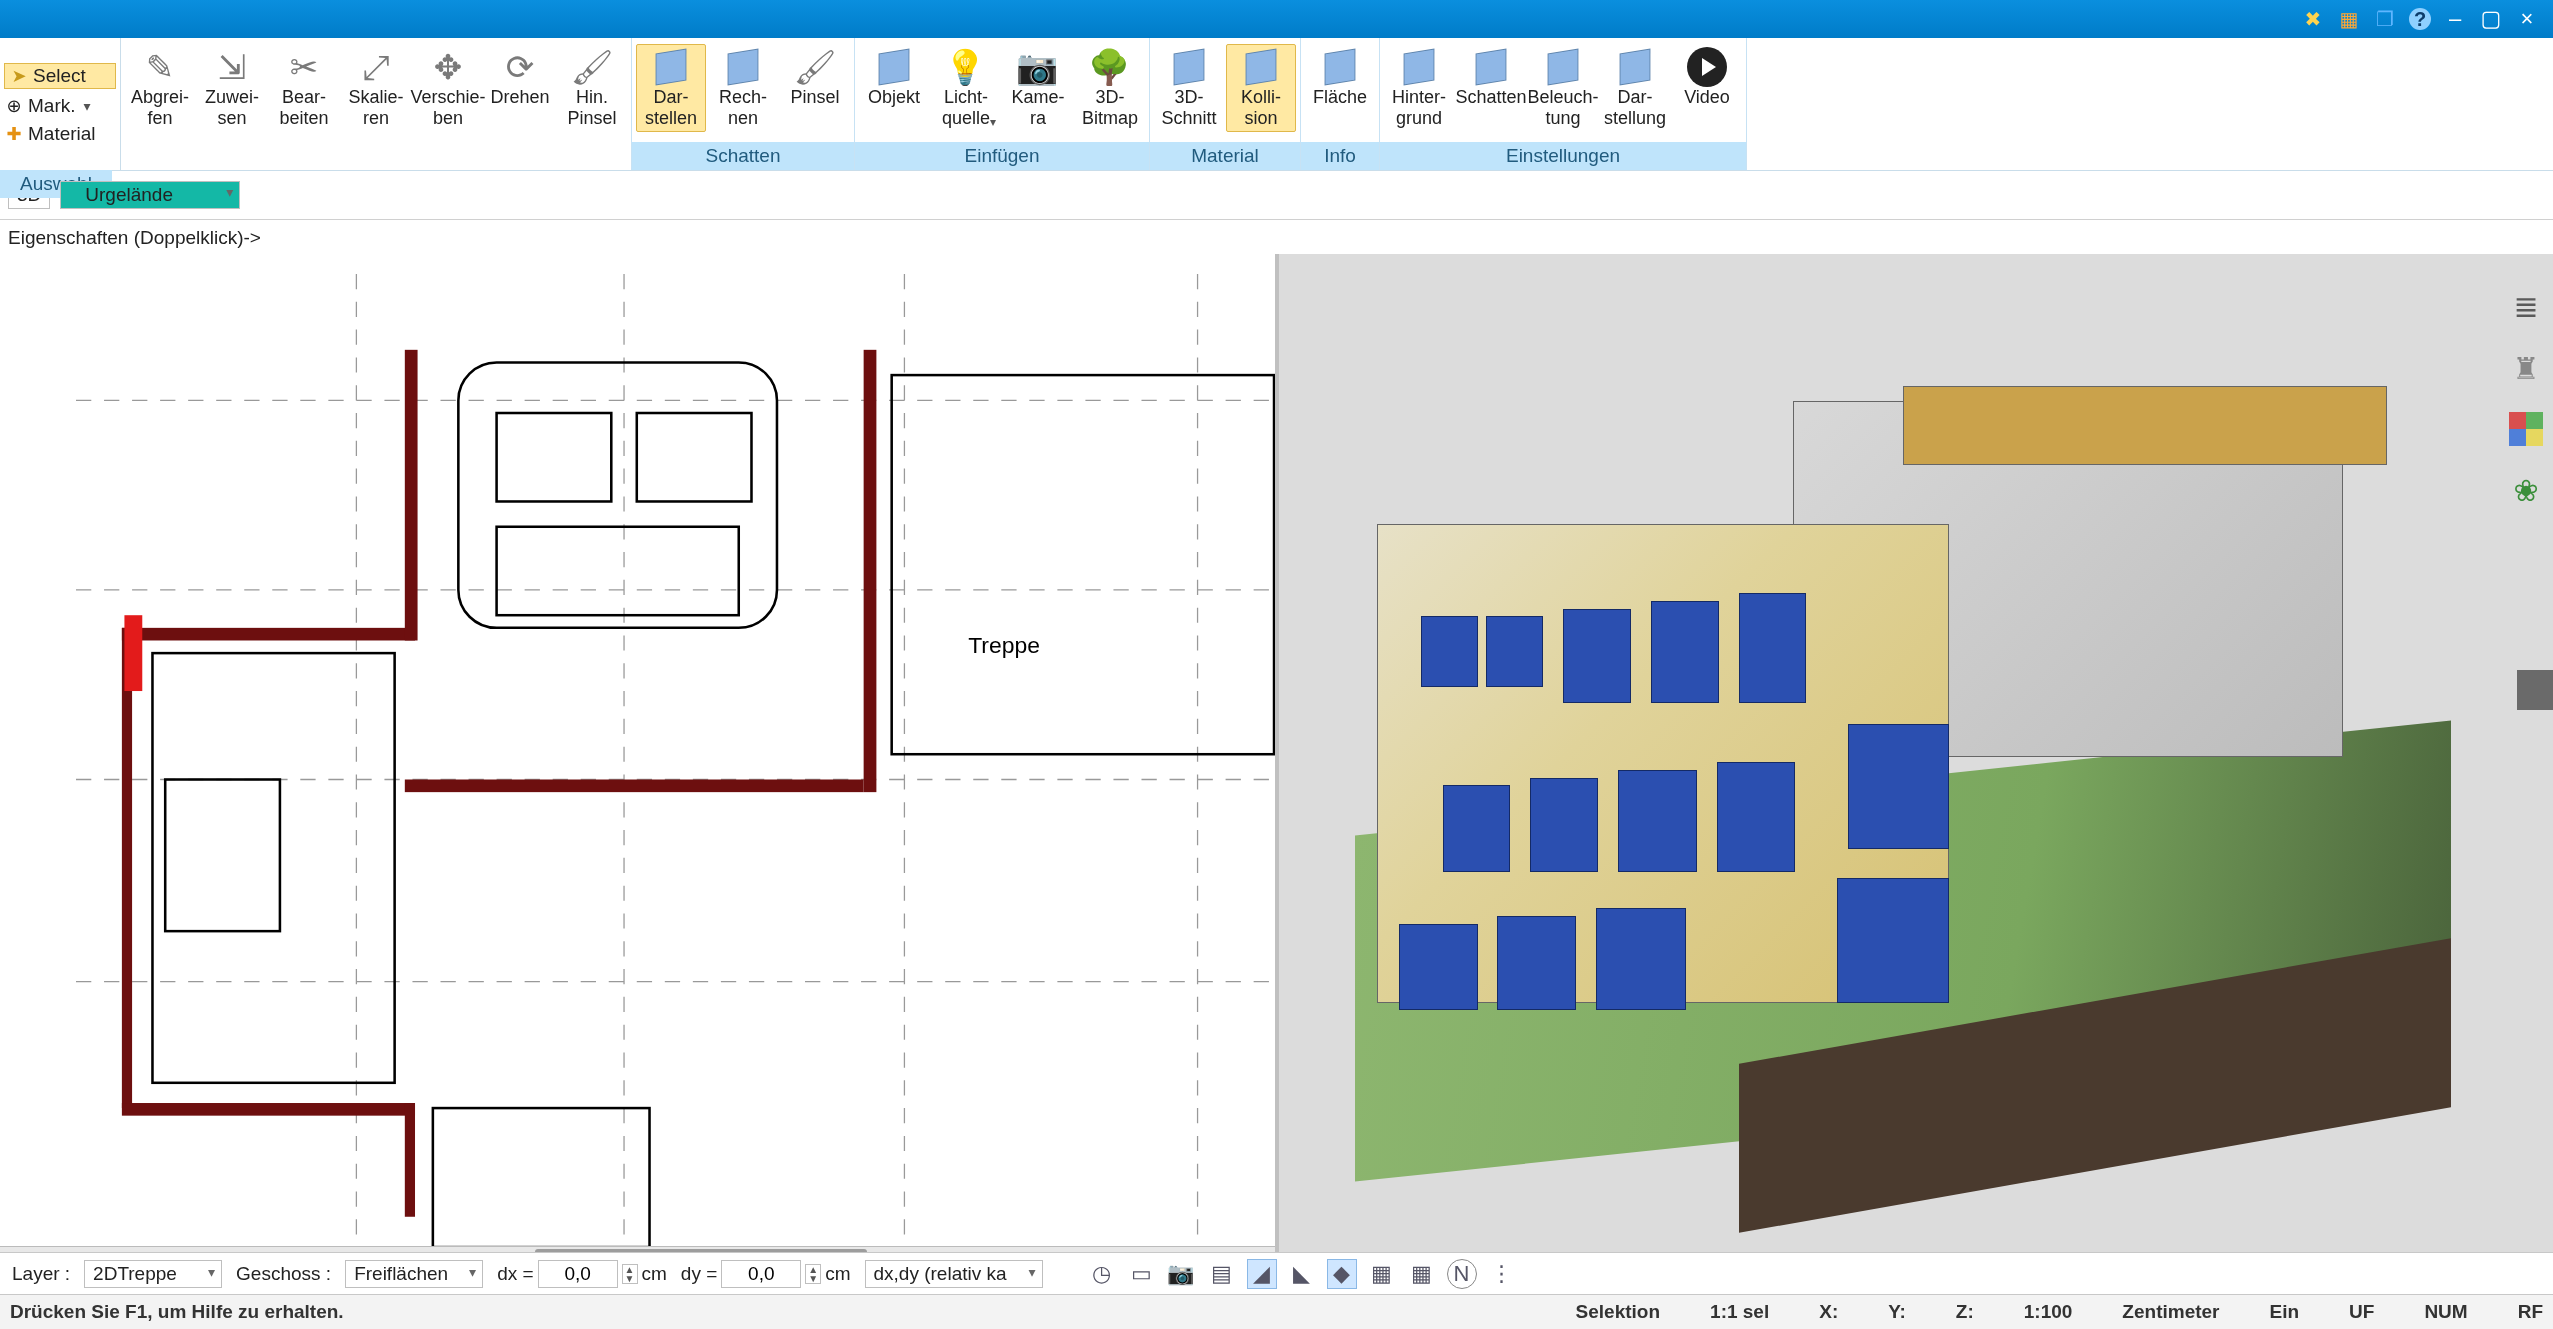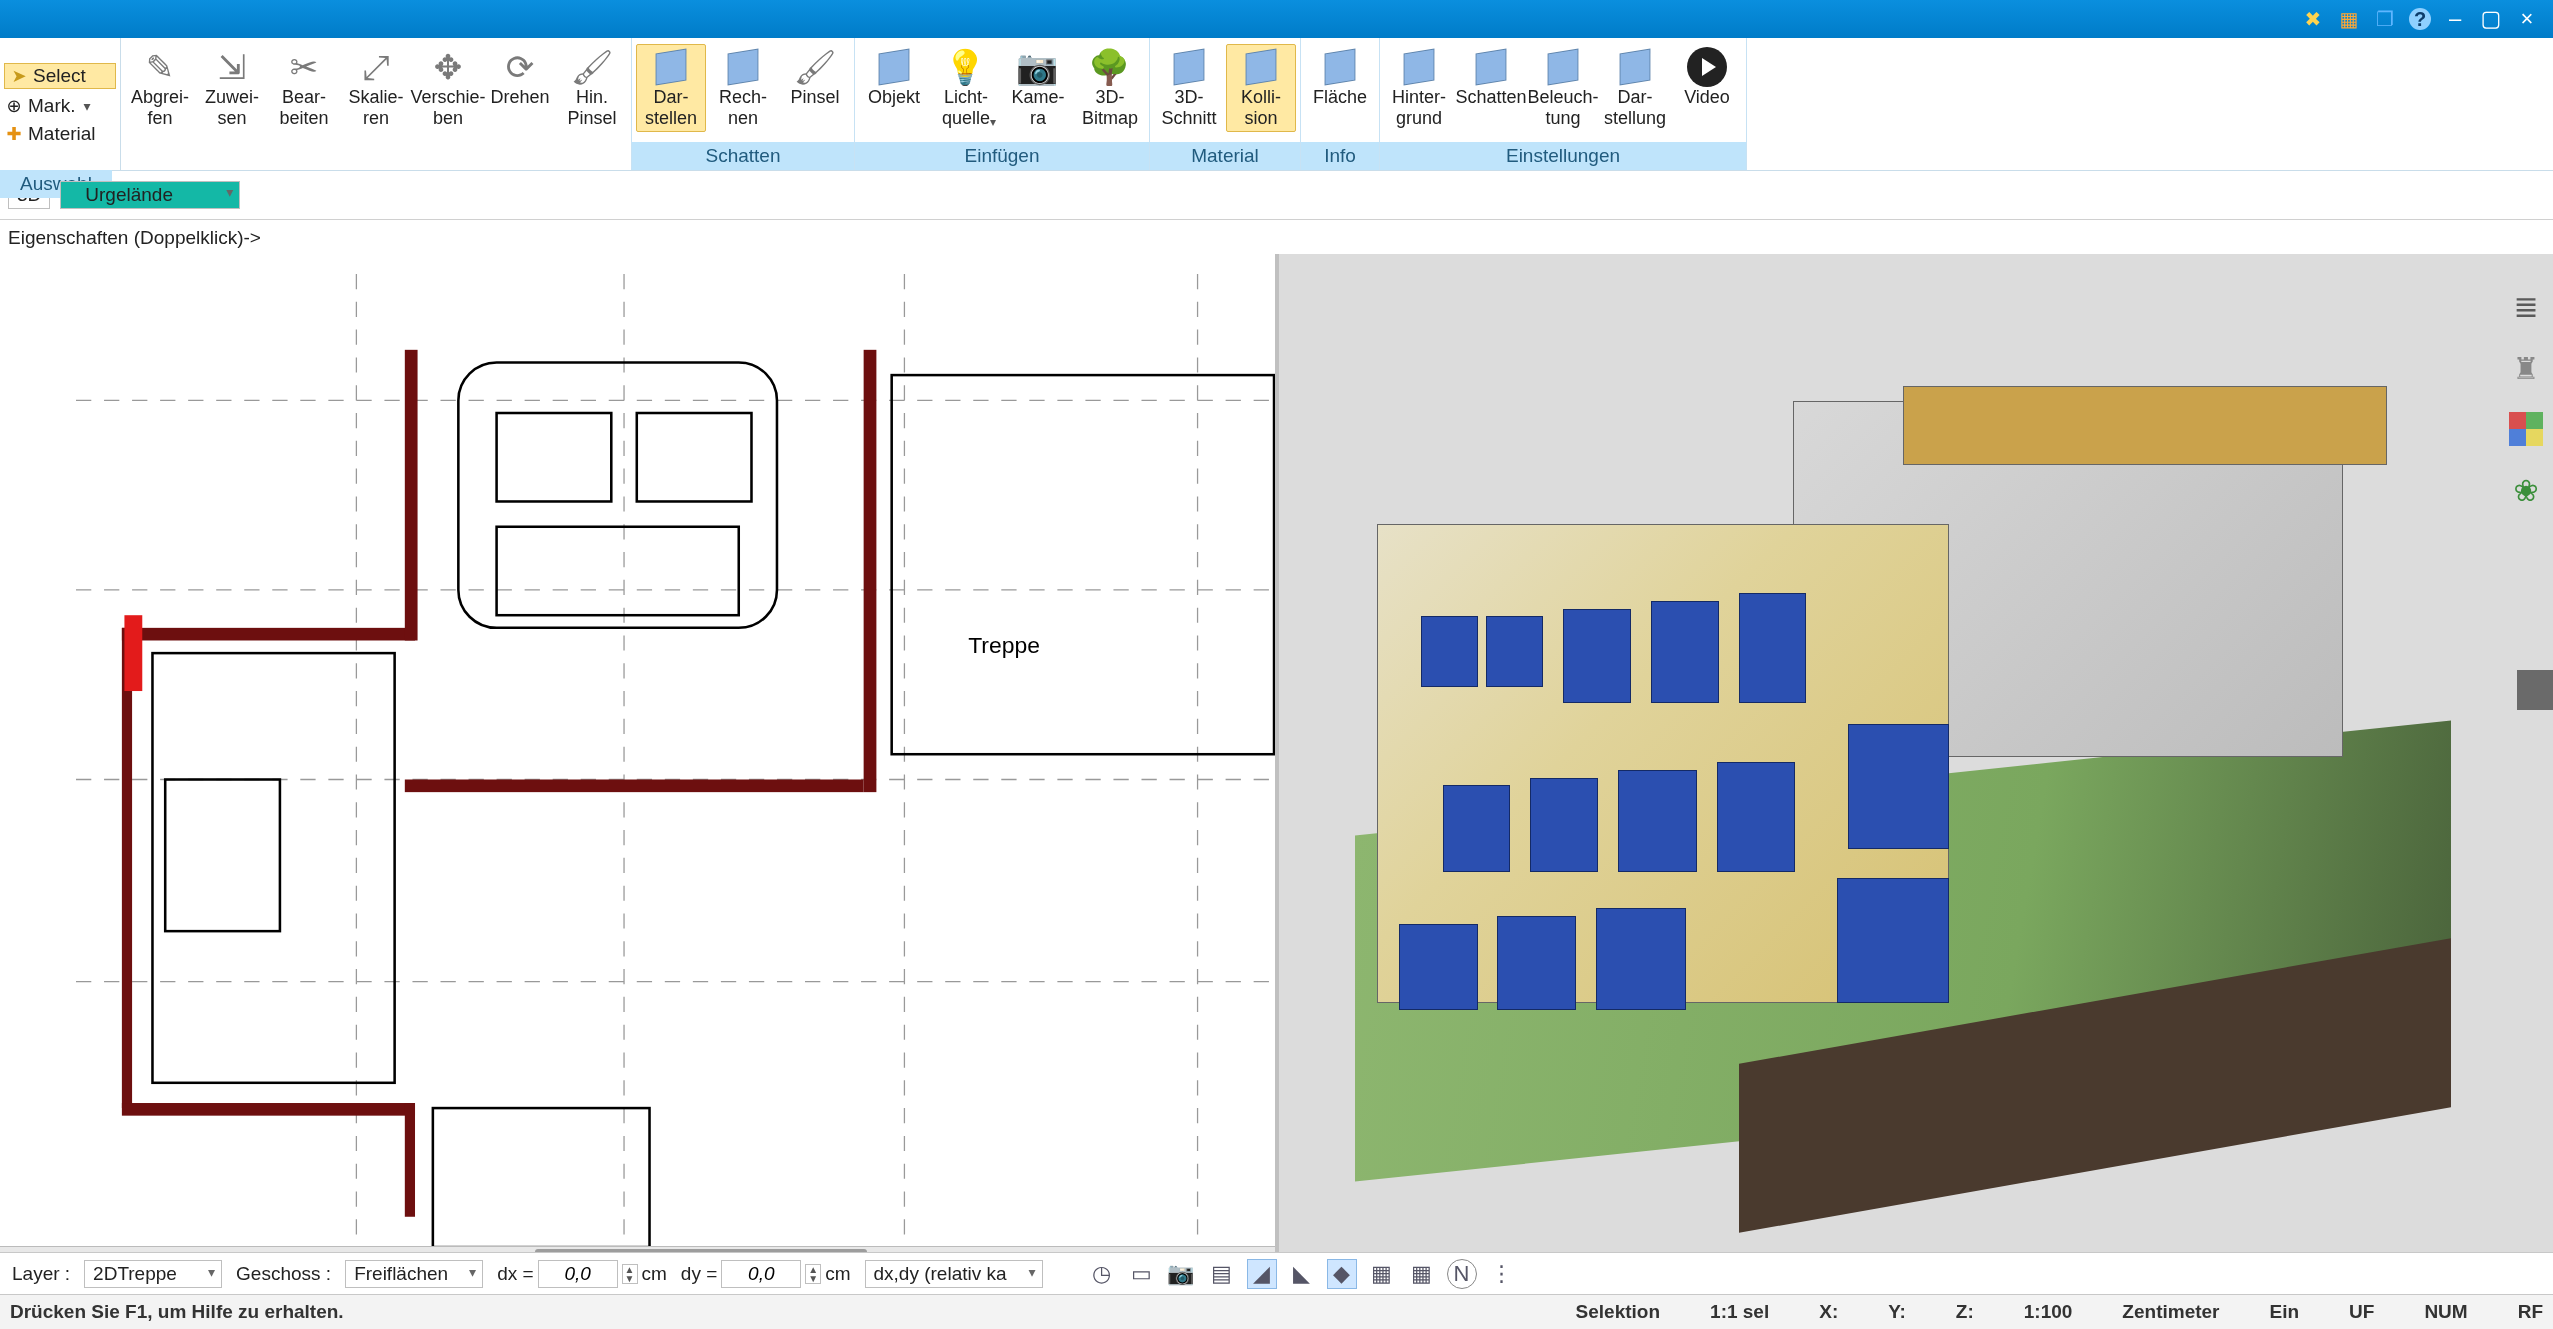"0,0" .numbox input { font-style: italic -> none }
